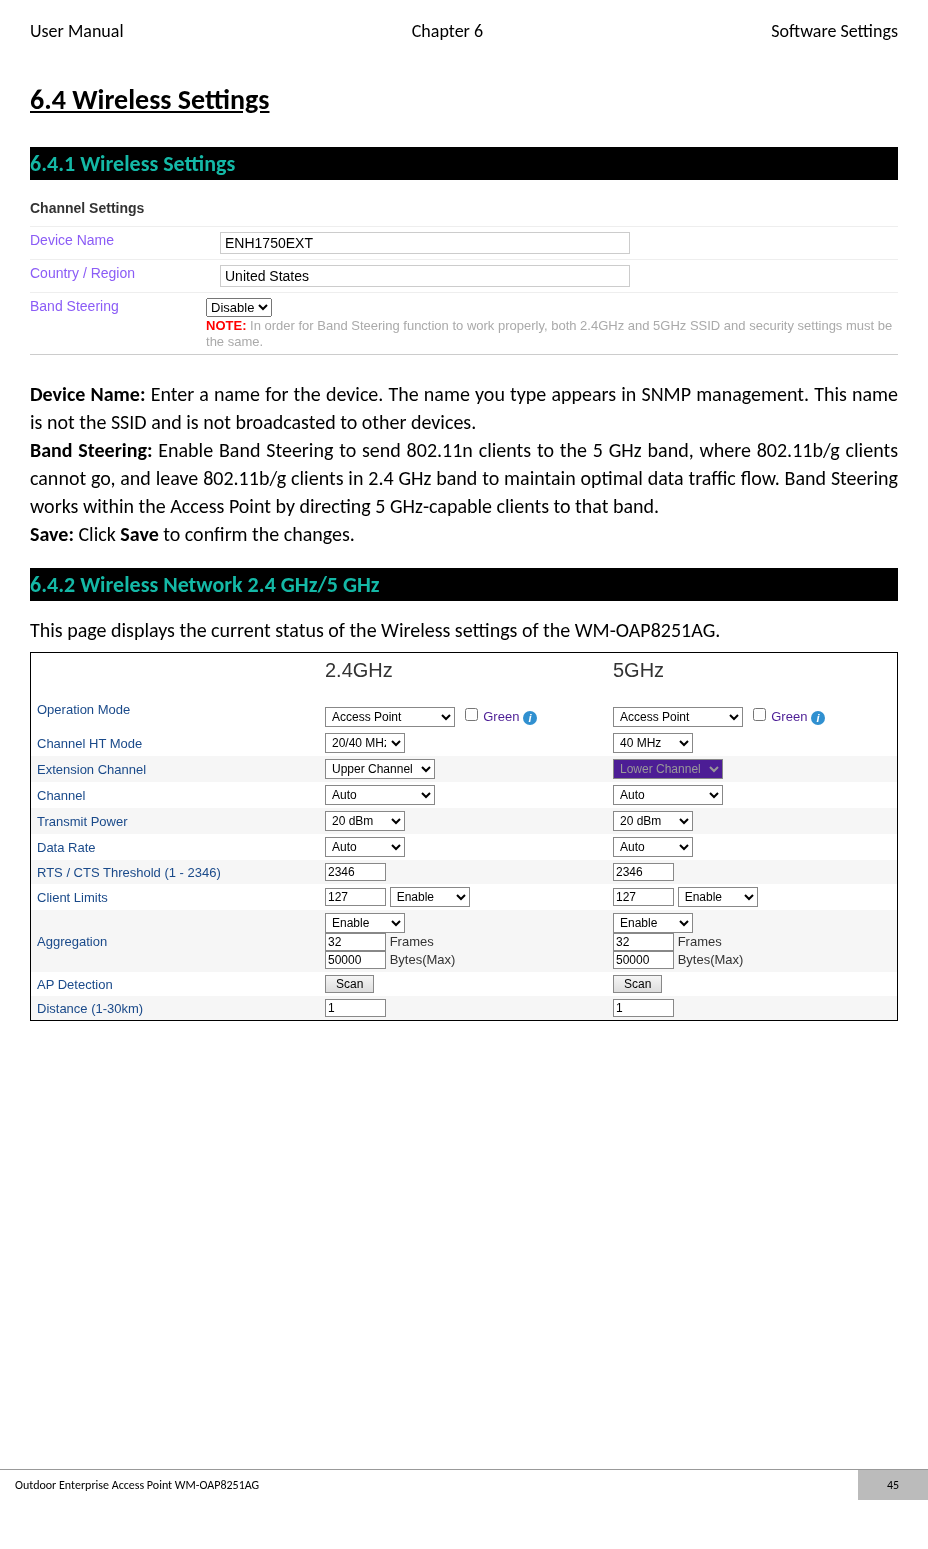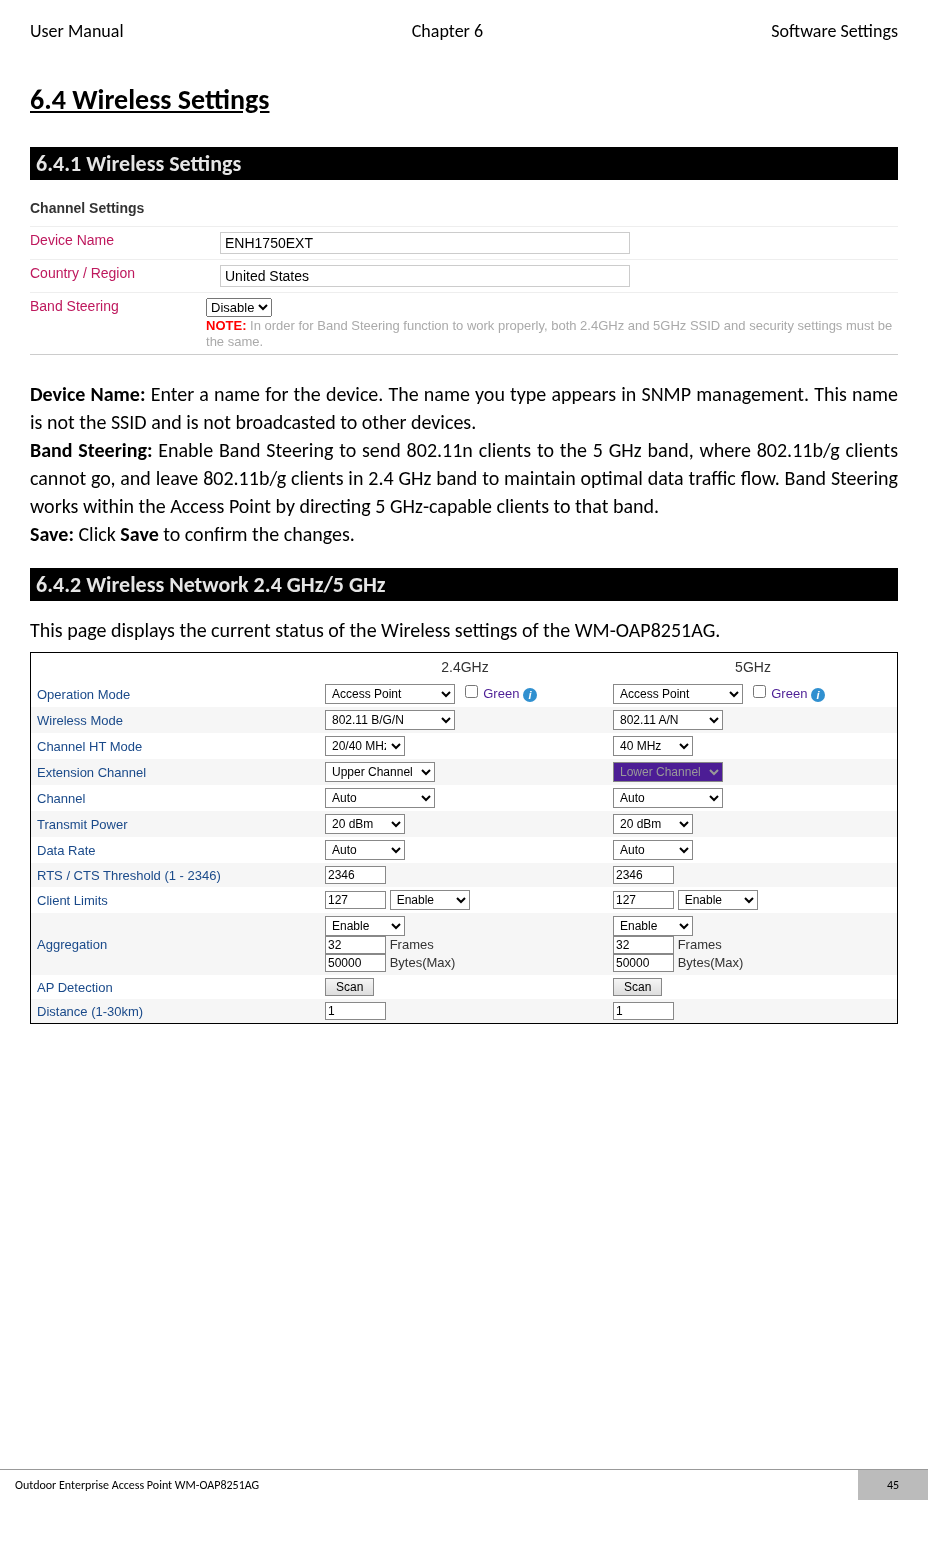"6.4.1 Wireless Settings" .sub-heading { color: #e5e5e5 -> #14b8a6; padding: 3px 6px -> 3px 0 }
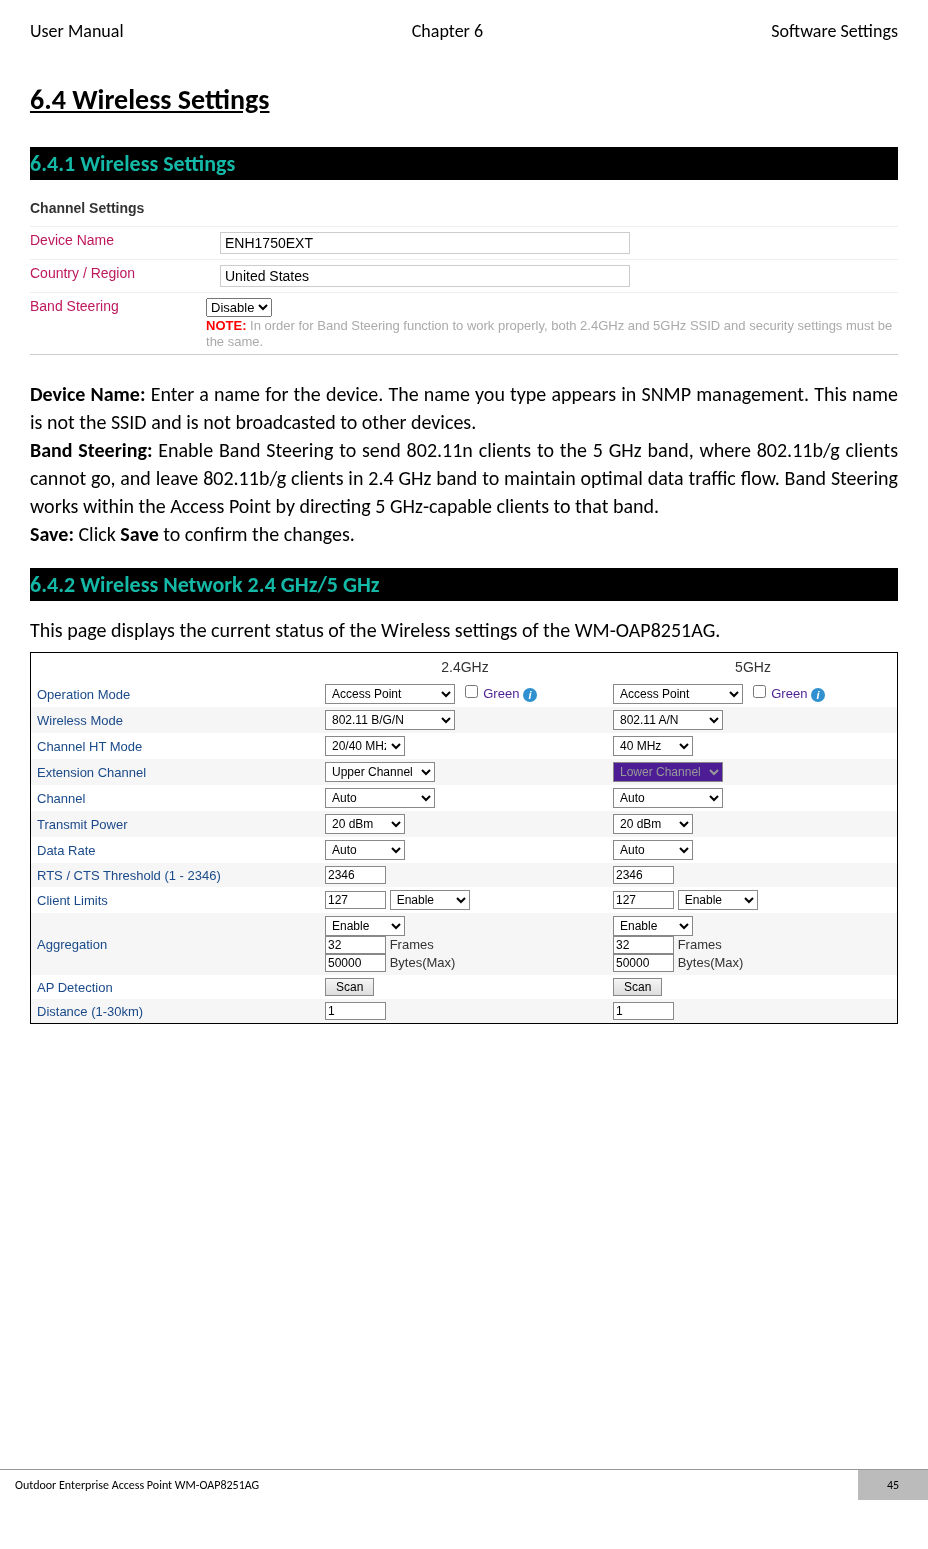"Device Name" .ws-label { color: #be185d -> #8b5cf6 }
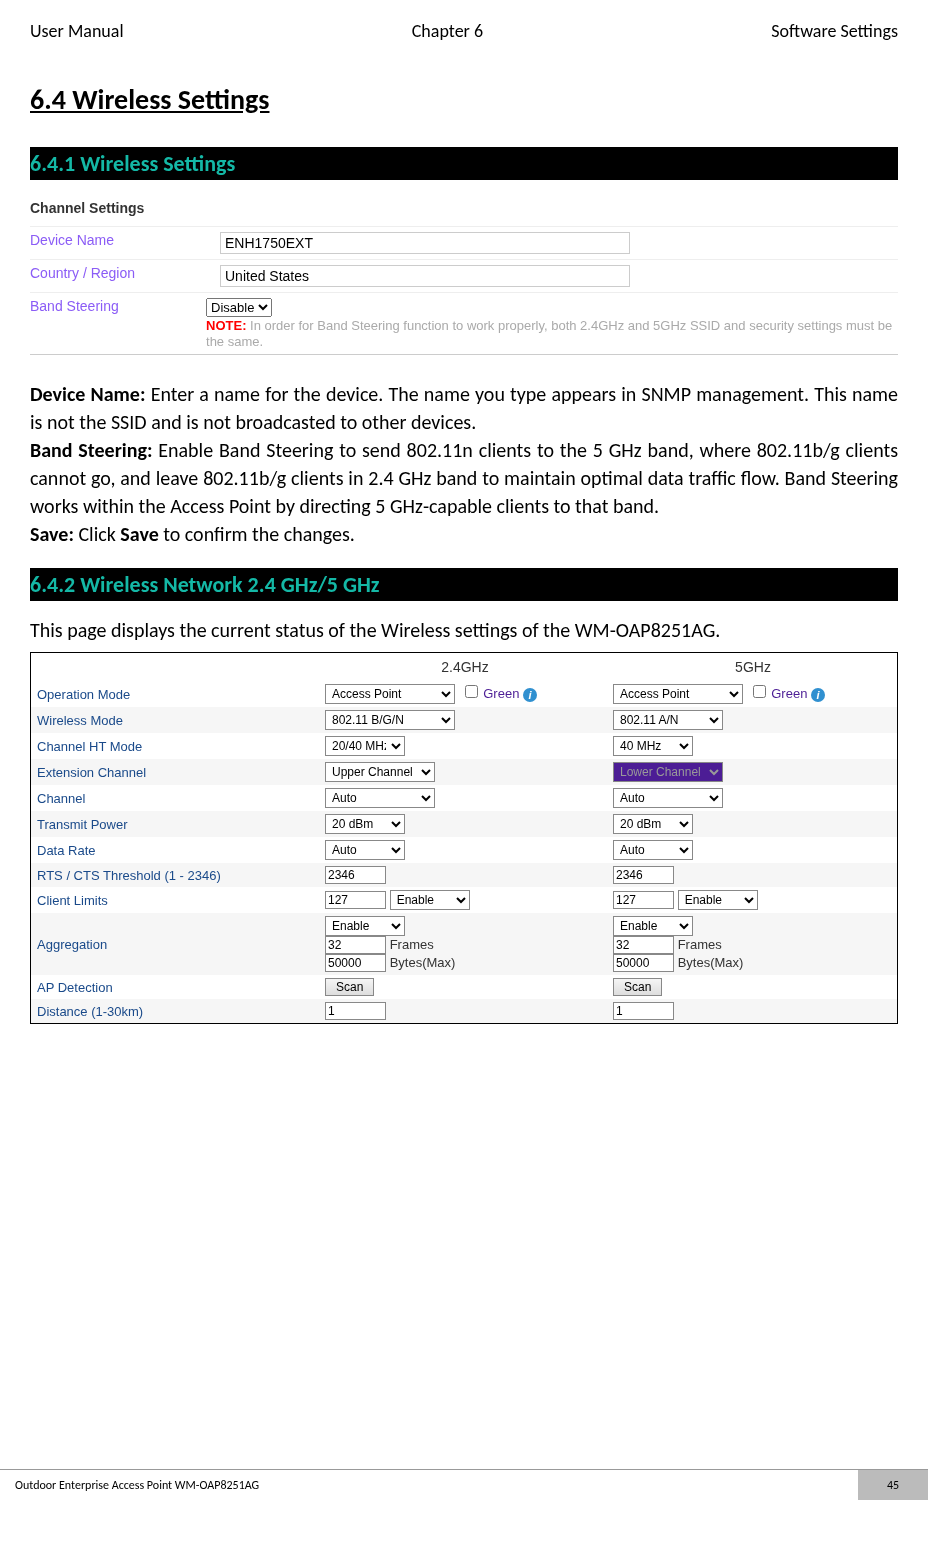"2.4GHz" .wn-table th { font-size: 14px -> 20px; text-align: center -> left }
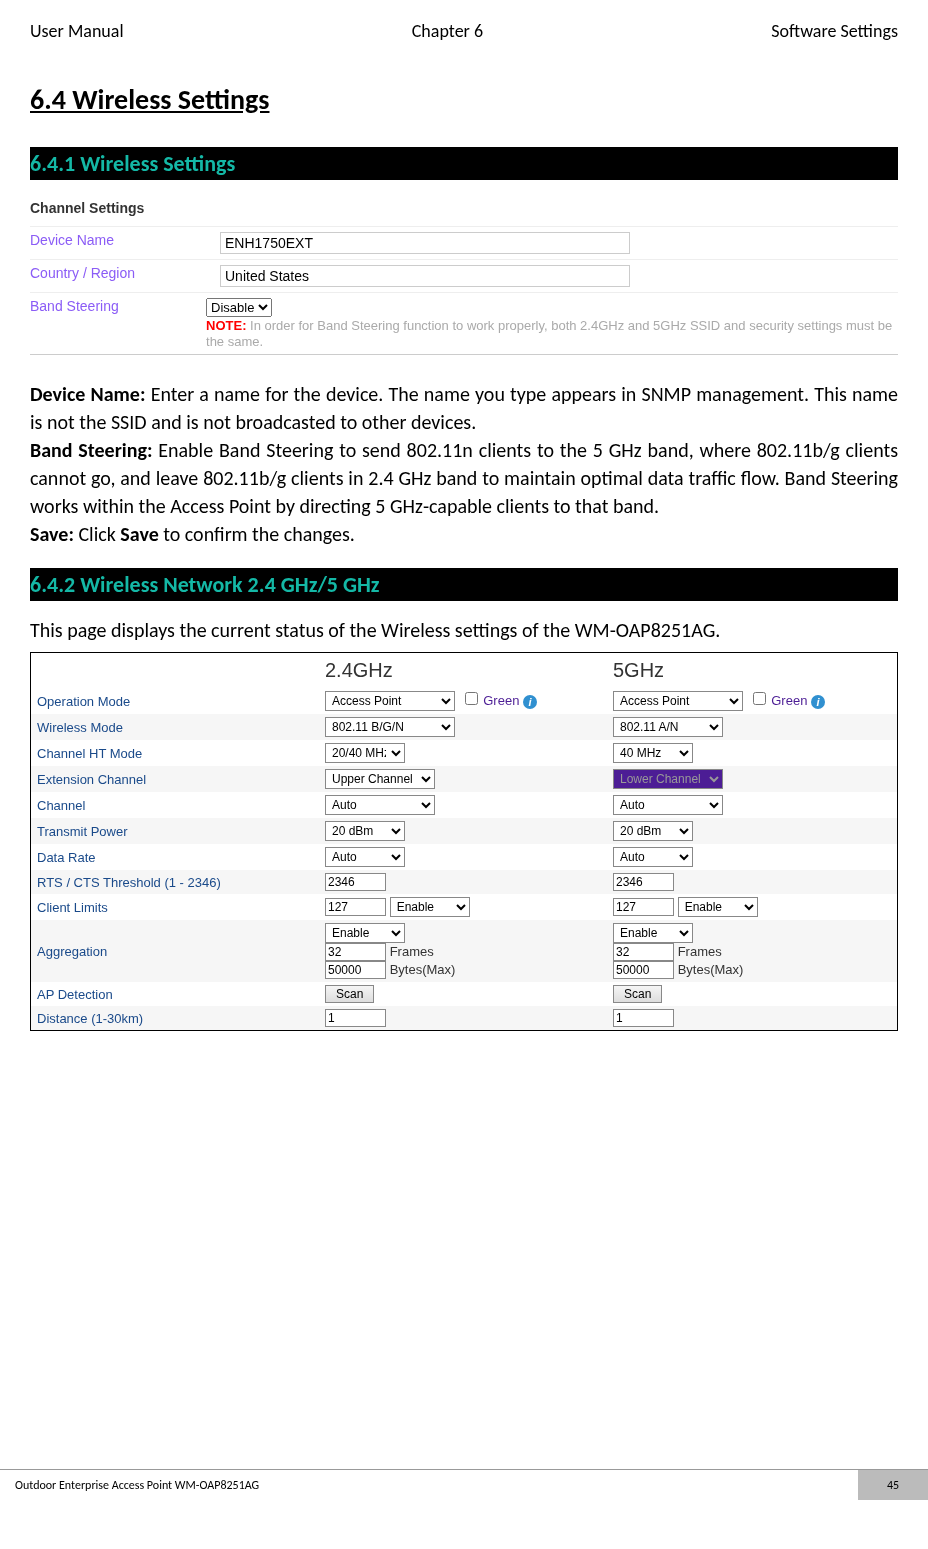"Access Point" .wn-table select.wide { margin-top: none -> 16px }
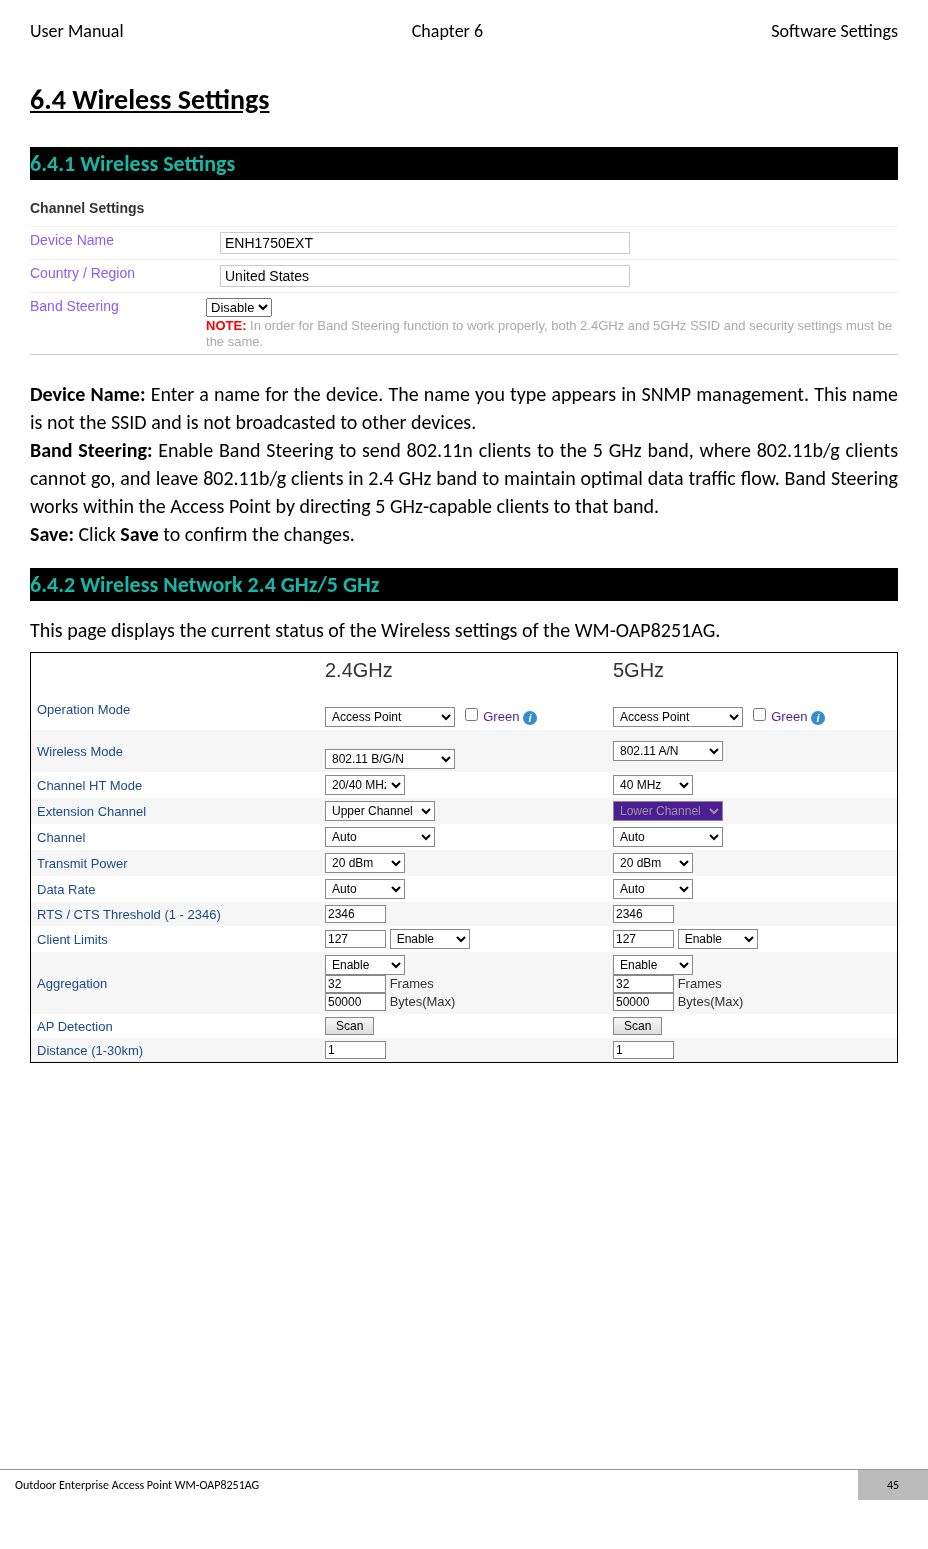"Wireless Mode" tr.altrow { html: <tr> <td>Wireless Mode</td> <td><select><option>802.11 B/G/N</option></select></td> <td><select><option>802.11 A/N</option></select></td> </tr> -> none }
